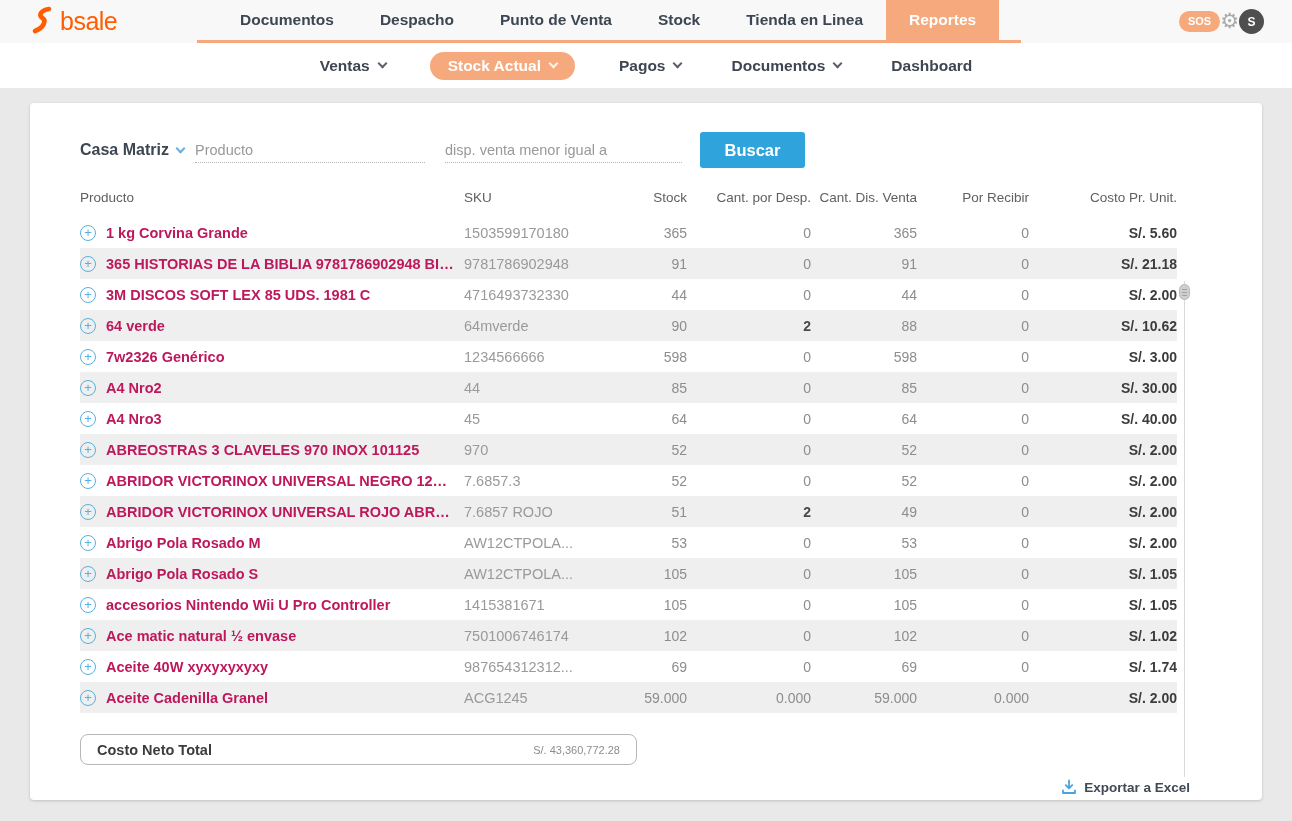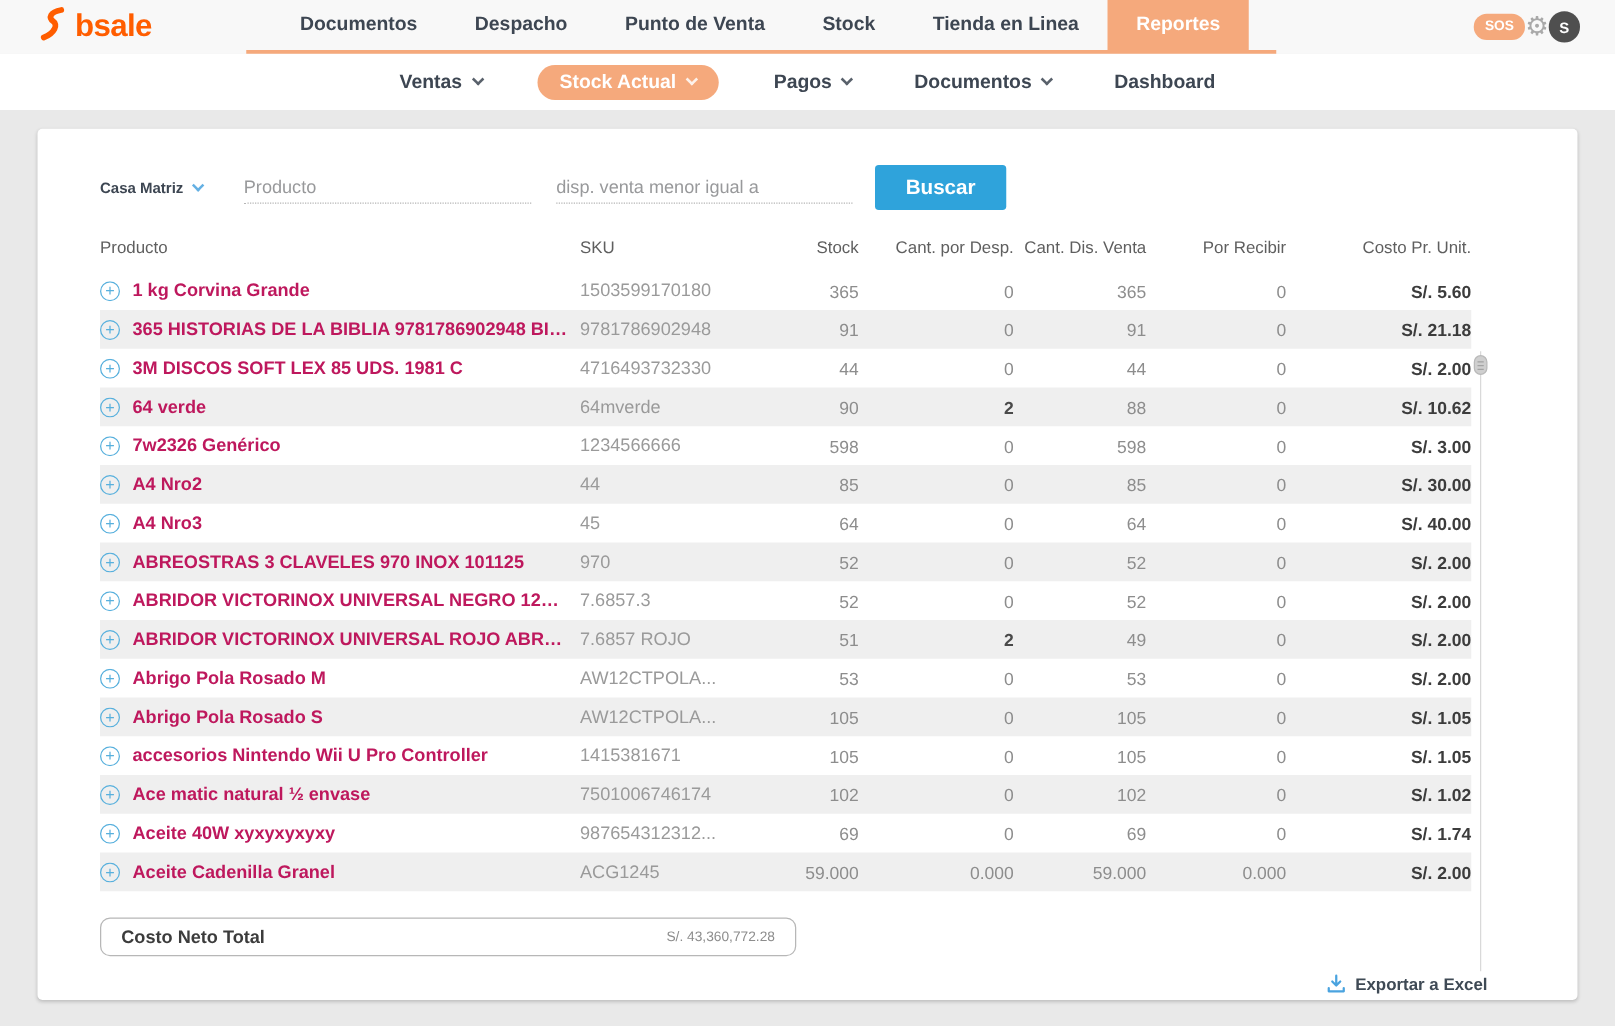"bsale" .logo-text { font-weight: 700 -> 400 }
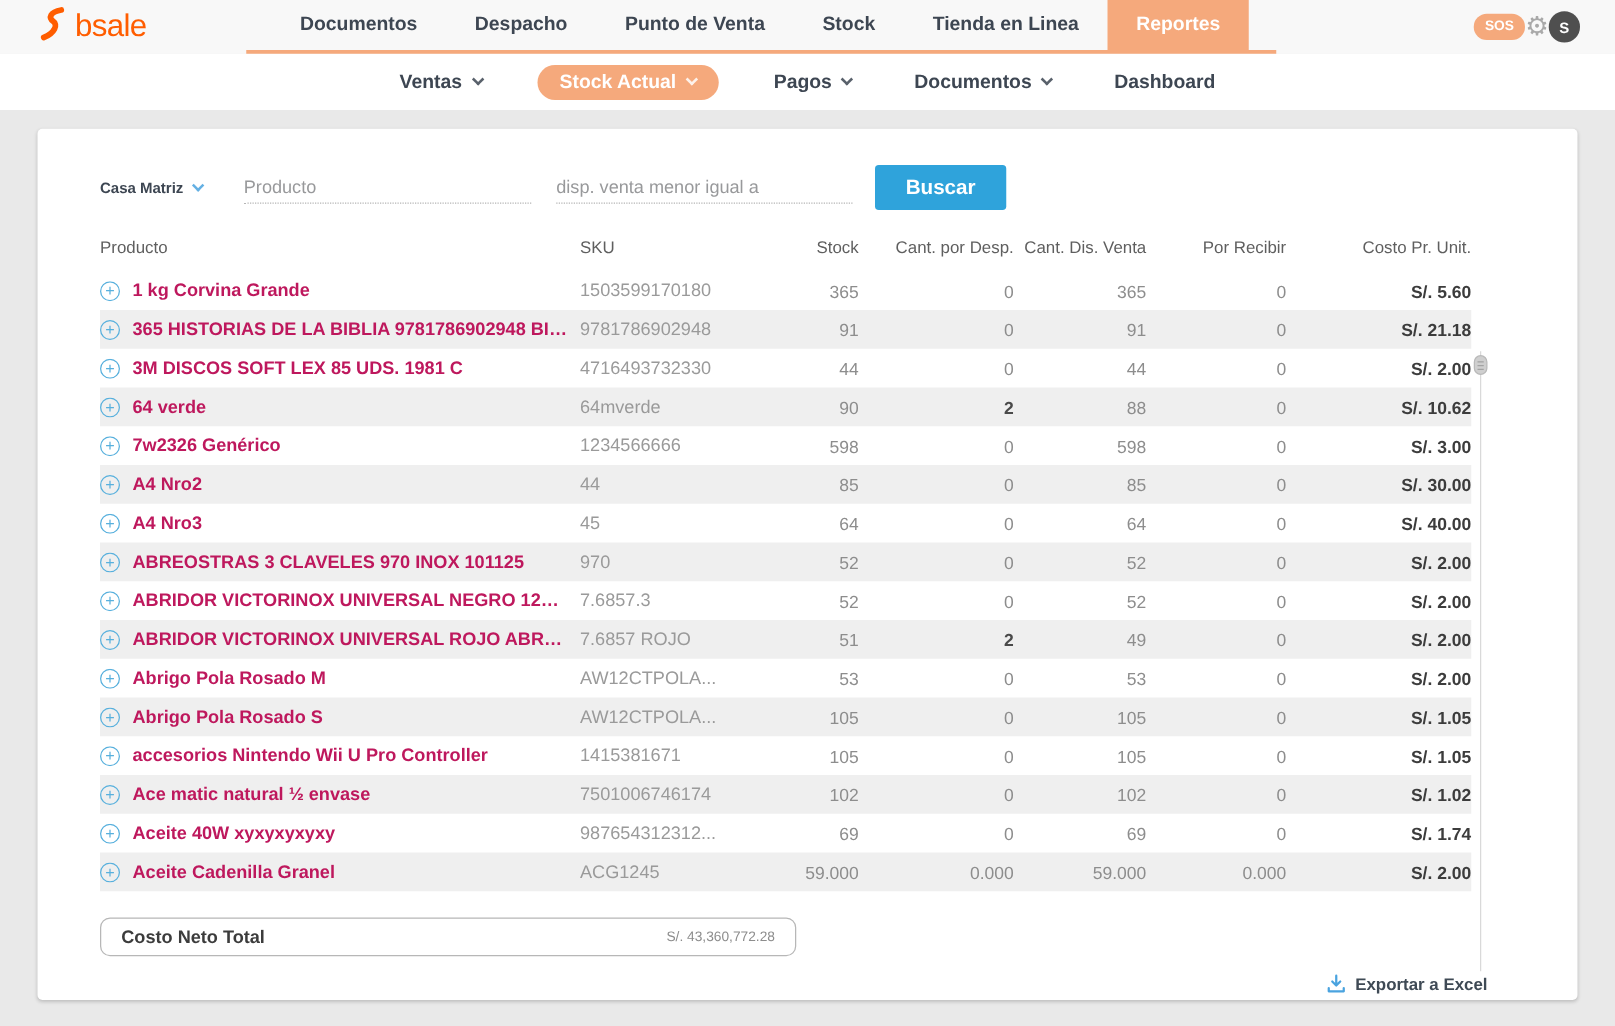"Casa Matriz" .branch { font-size: 12px -> 16px }
